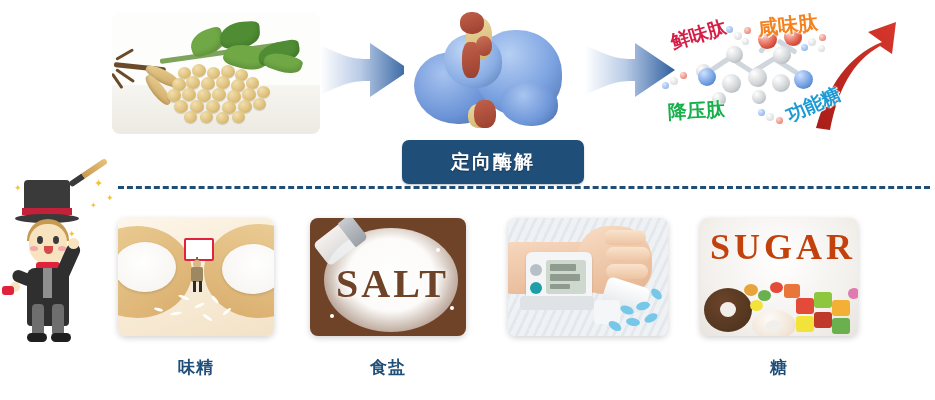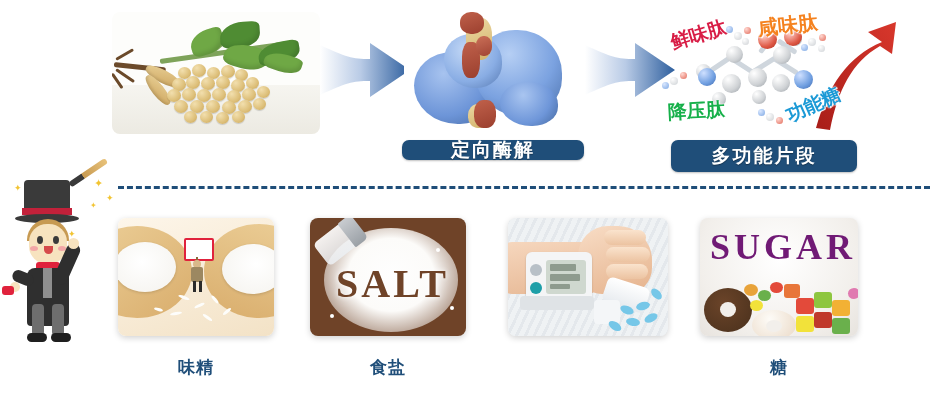"定向酶解" div.pill { height: 20px -> 44px }
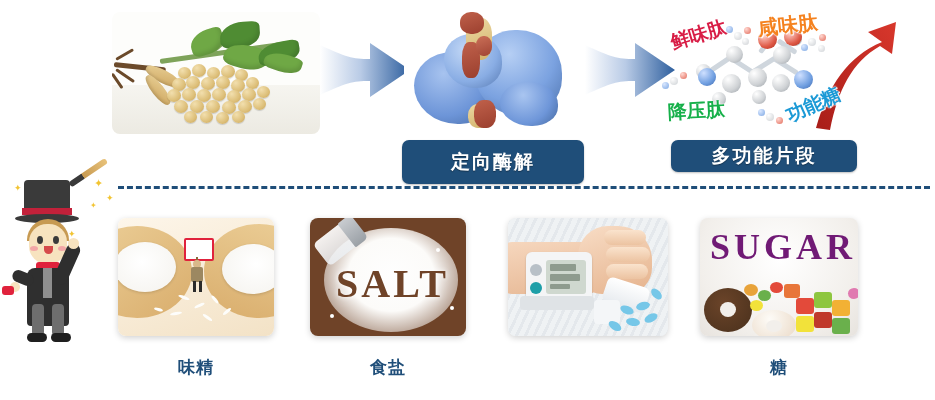"多功能片段" div.pill { html: <div>多功能片段</div> -> none }
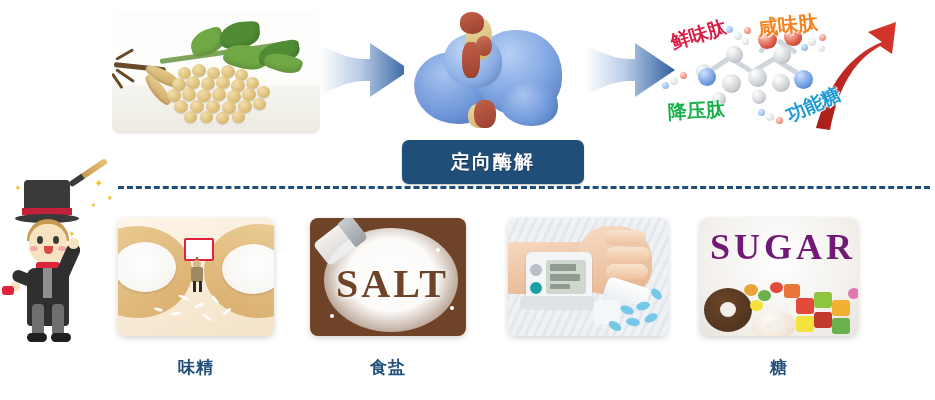"SUGAR" .sugword { color: #701a75 -> #c2410c }
